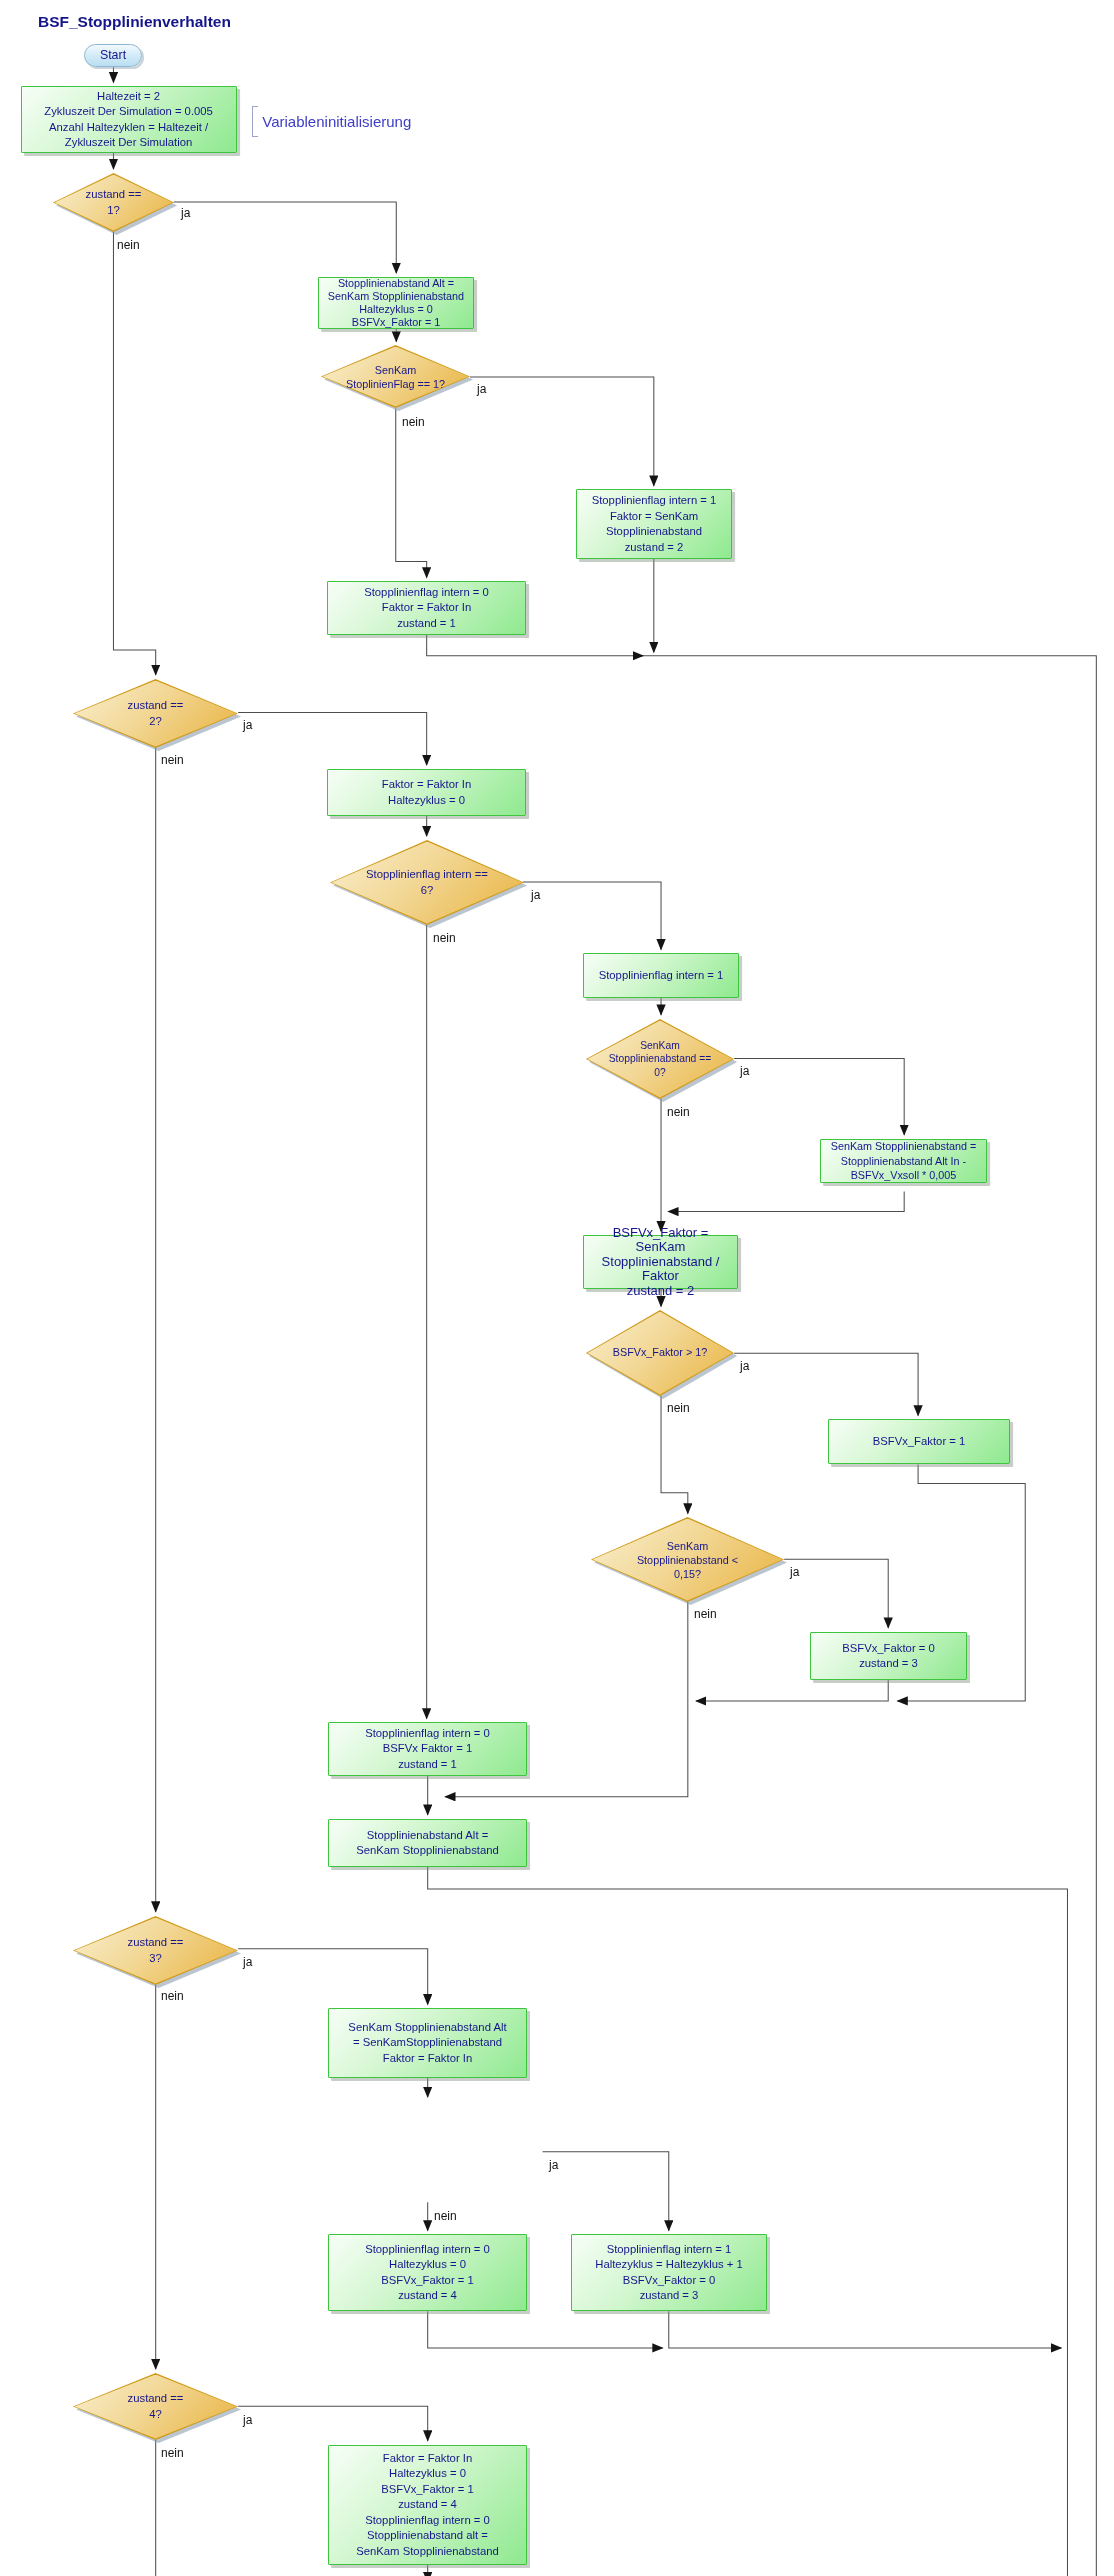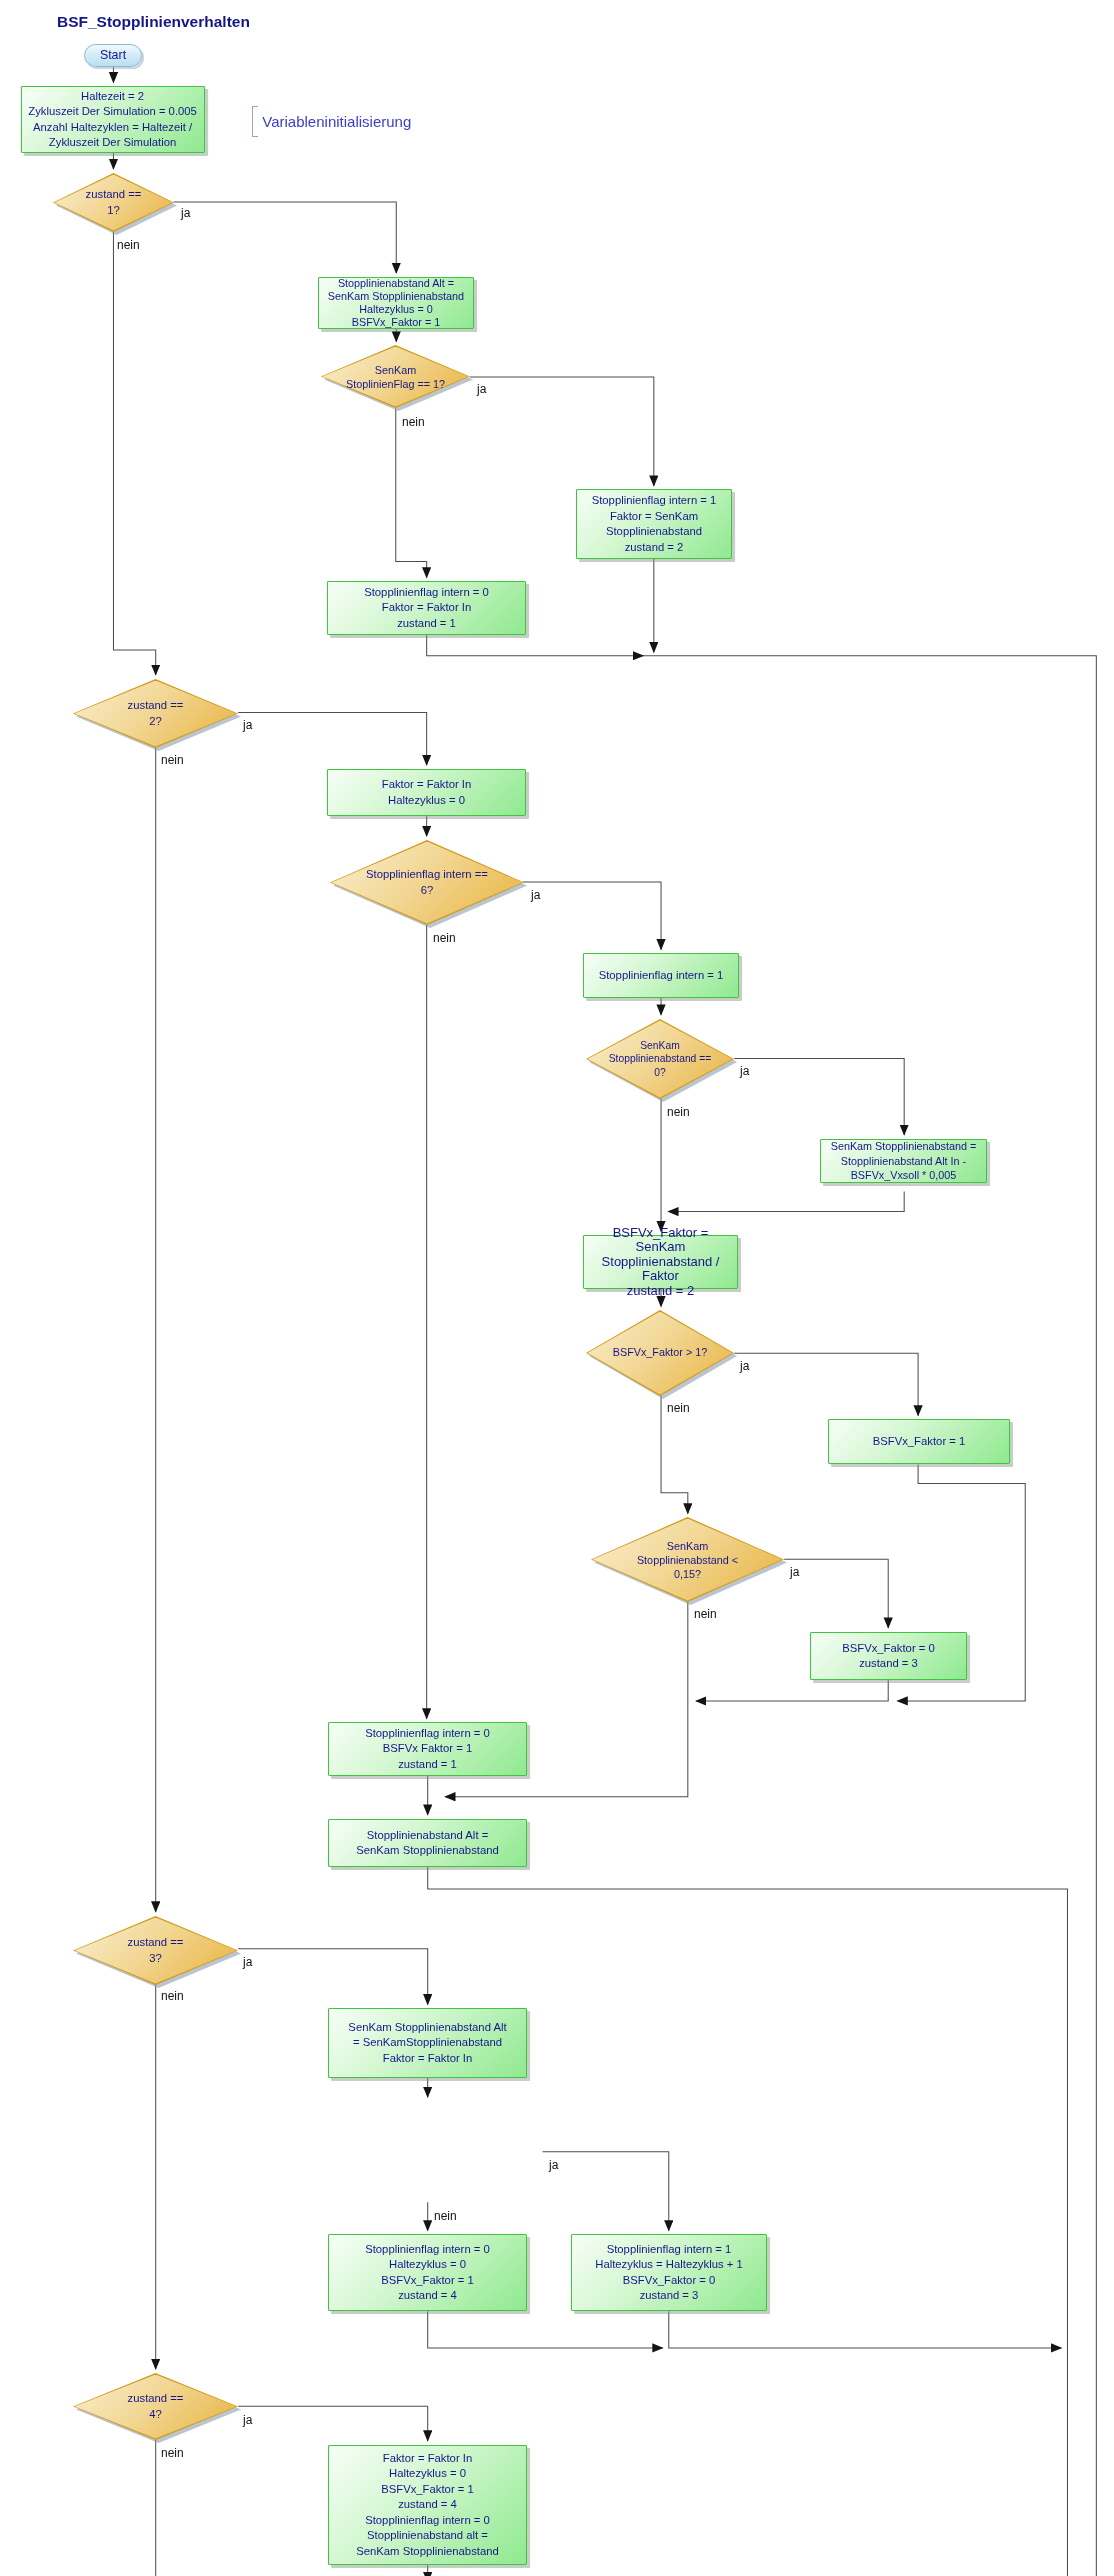"BSF_Stopplinienverhalten" .page-title { margin-left: 19px -> none }
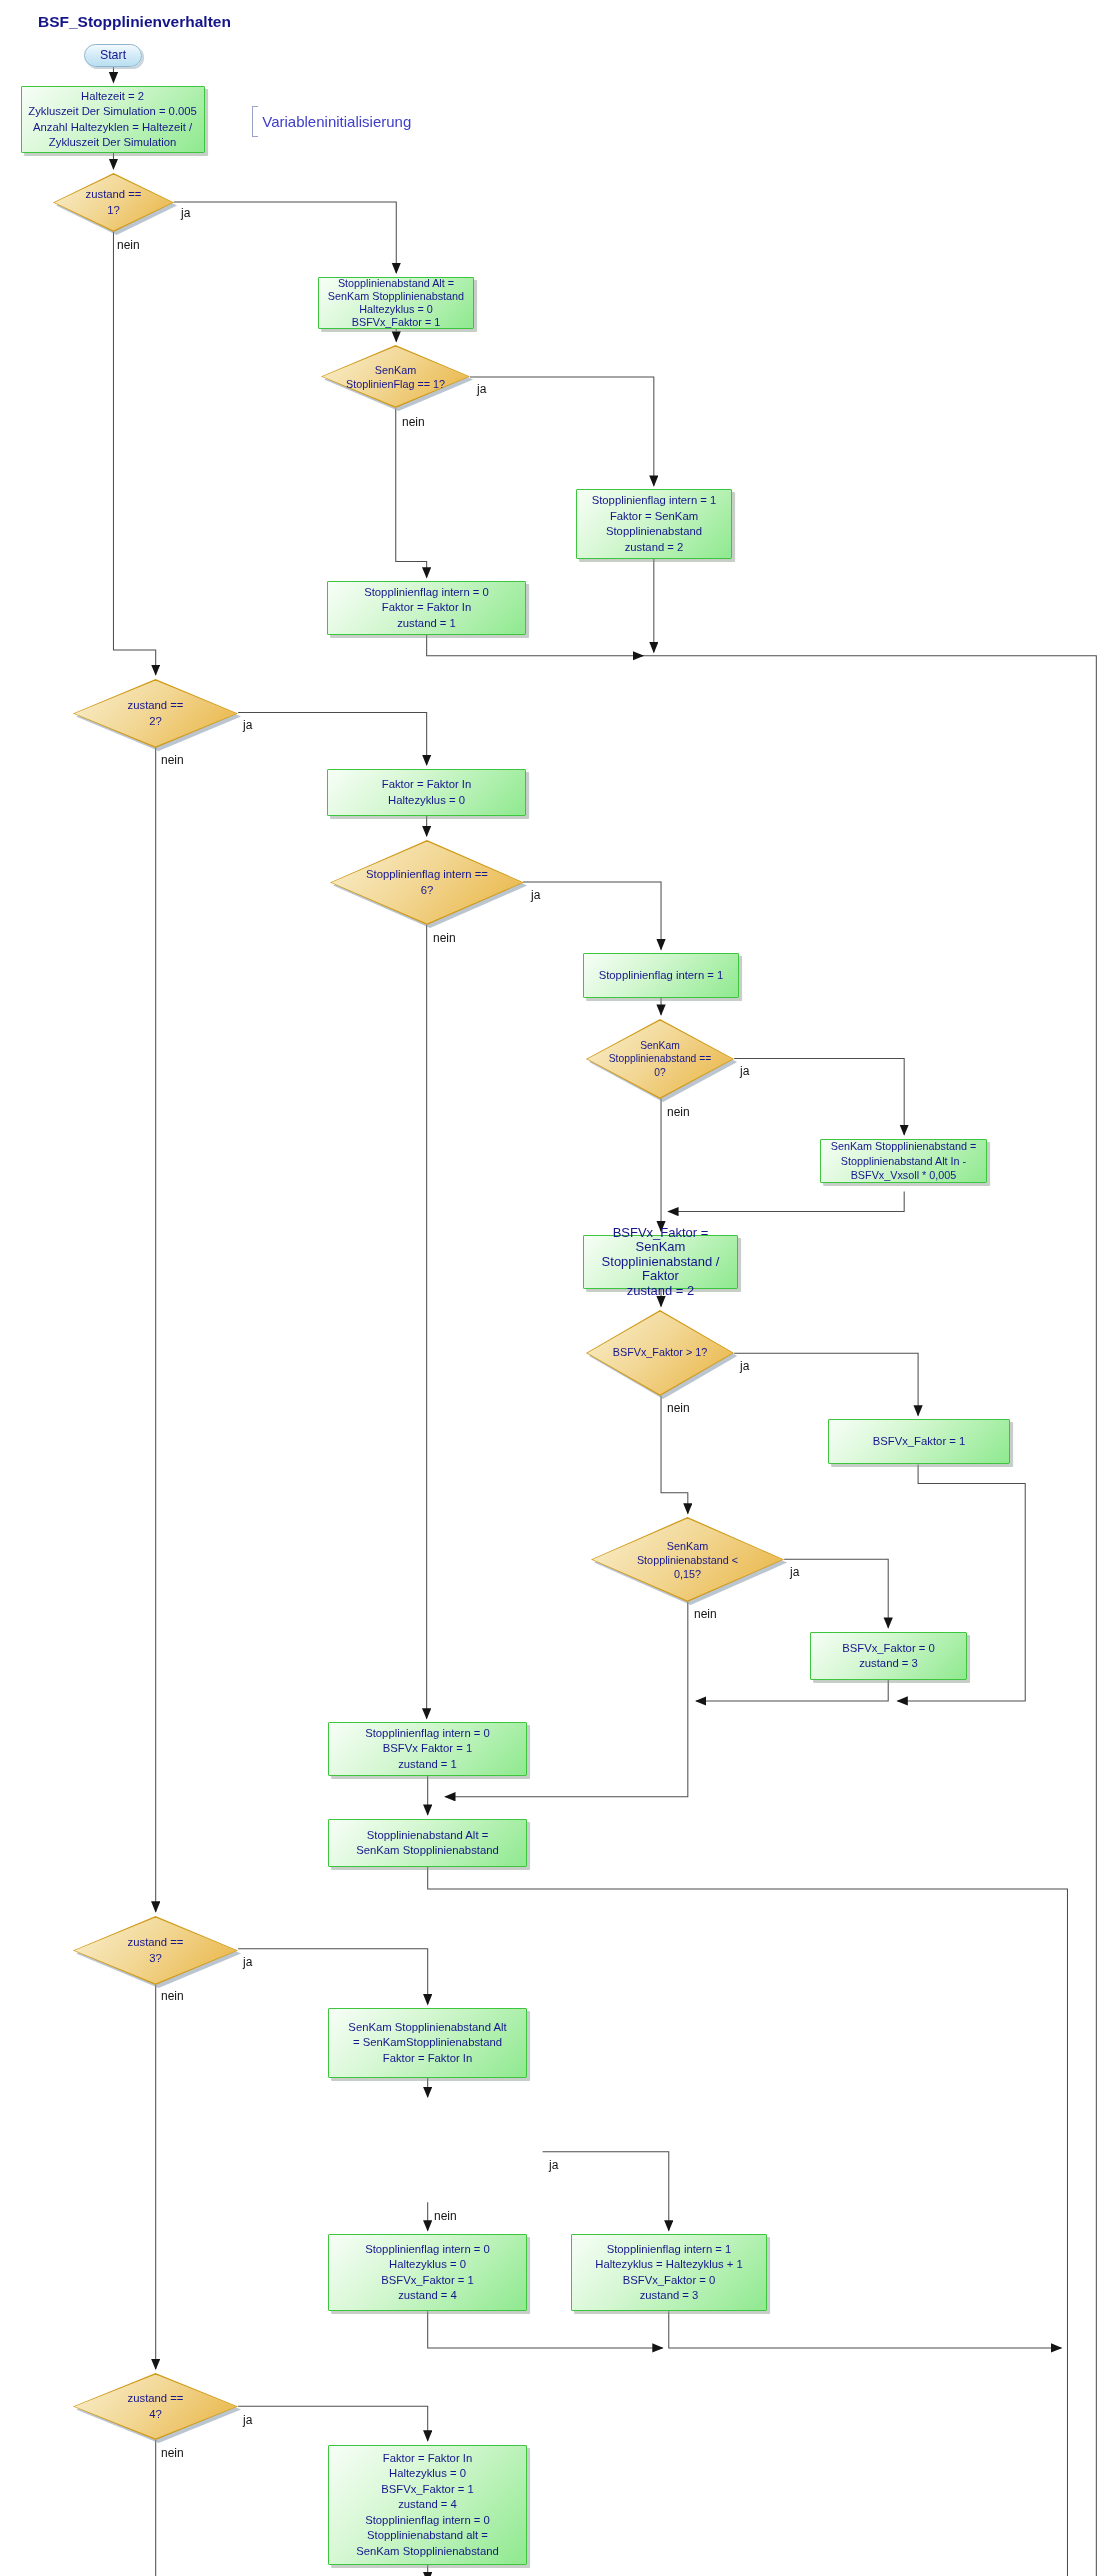"Haltezeit = 2" div.process { width: 184px -> 216px }
